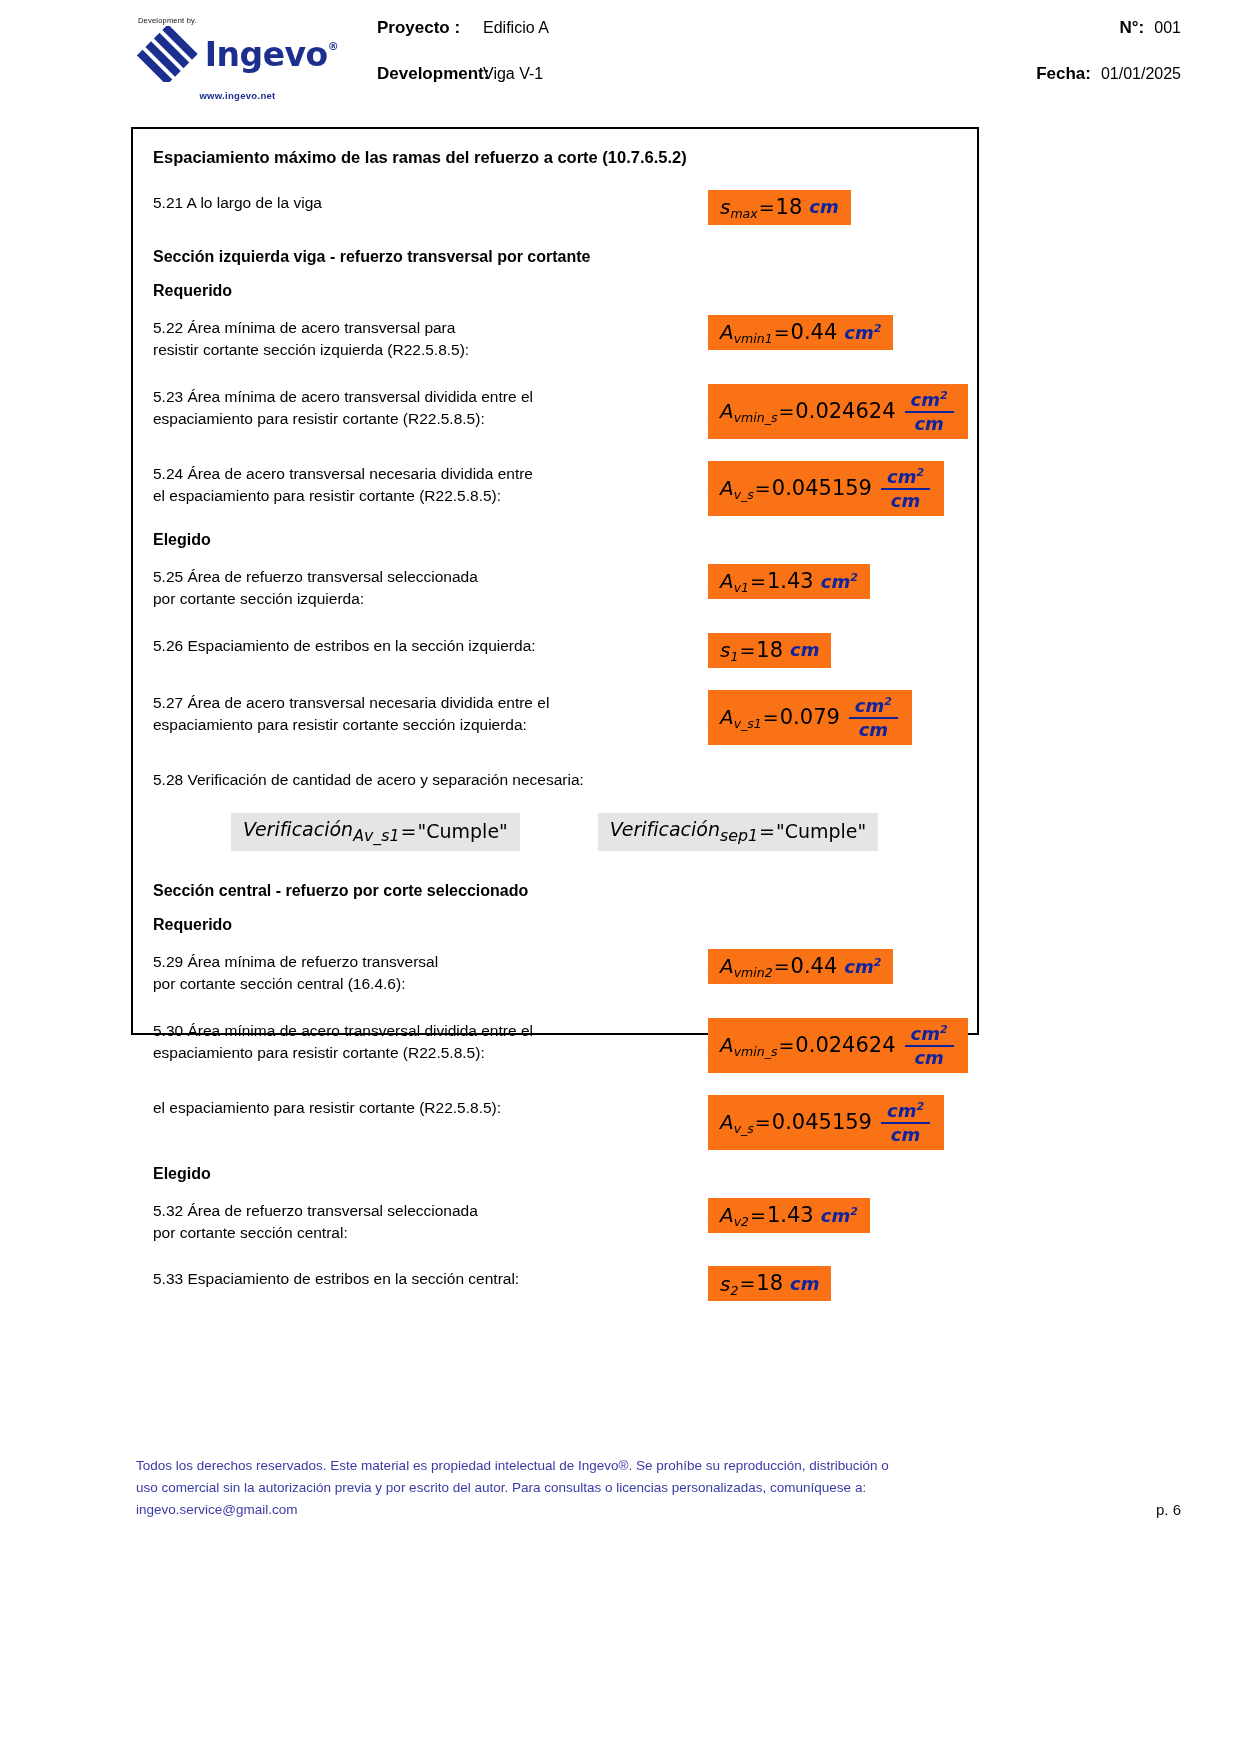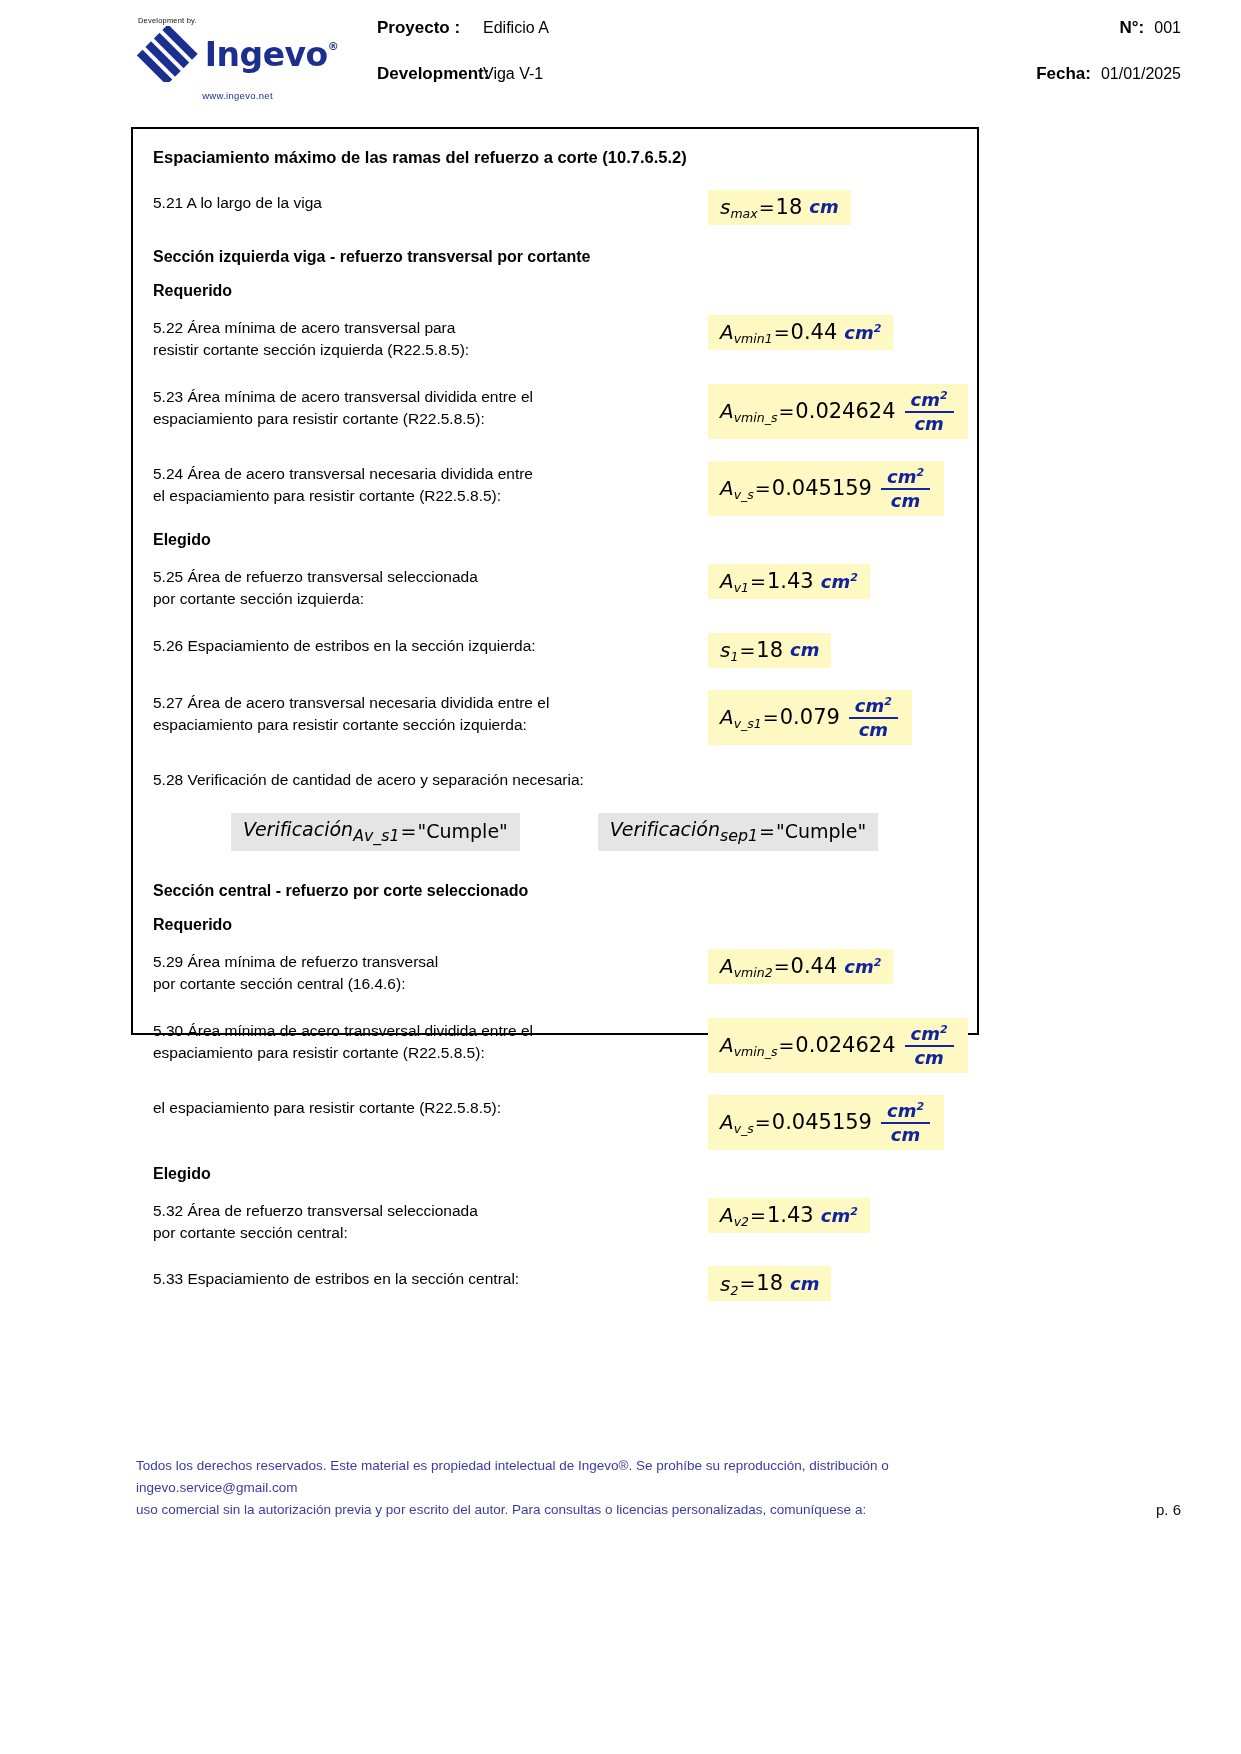"www.ingevo.net" .logo-url { font-weight: none -> bold }
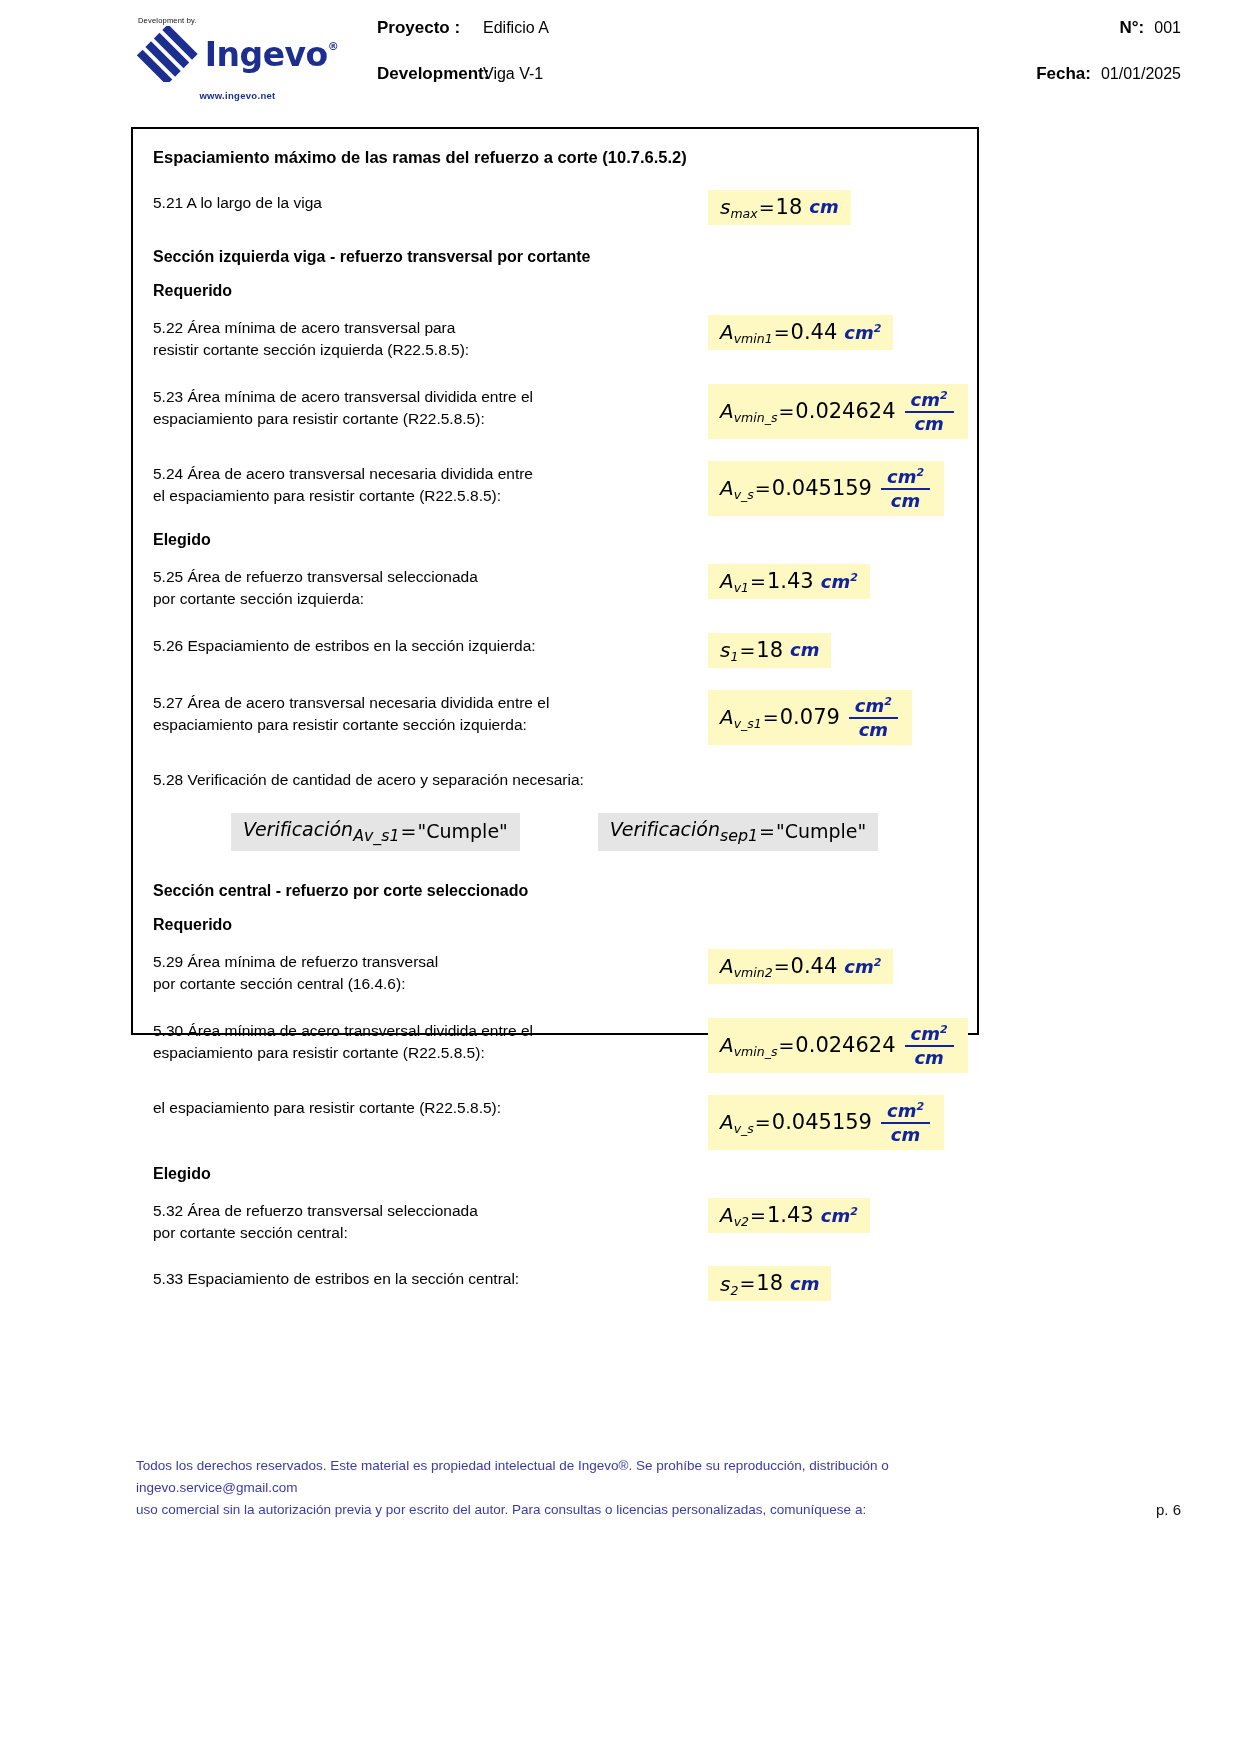"smax" .resbox { background: #fef9c3 -> #f97316 }
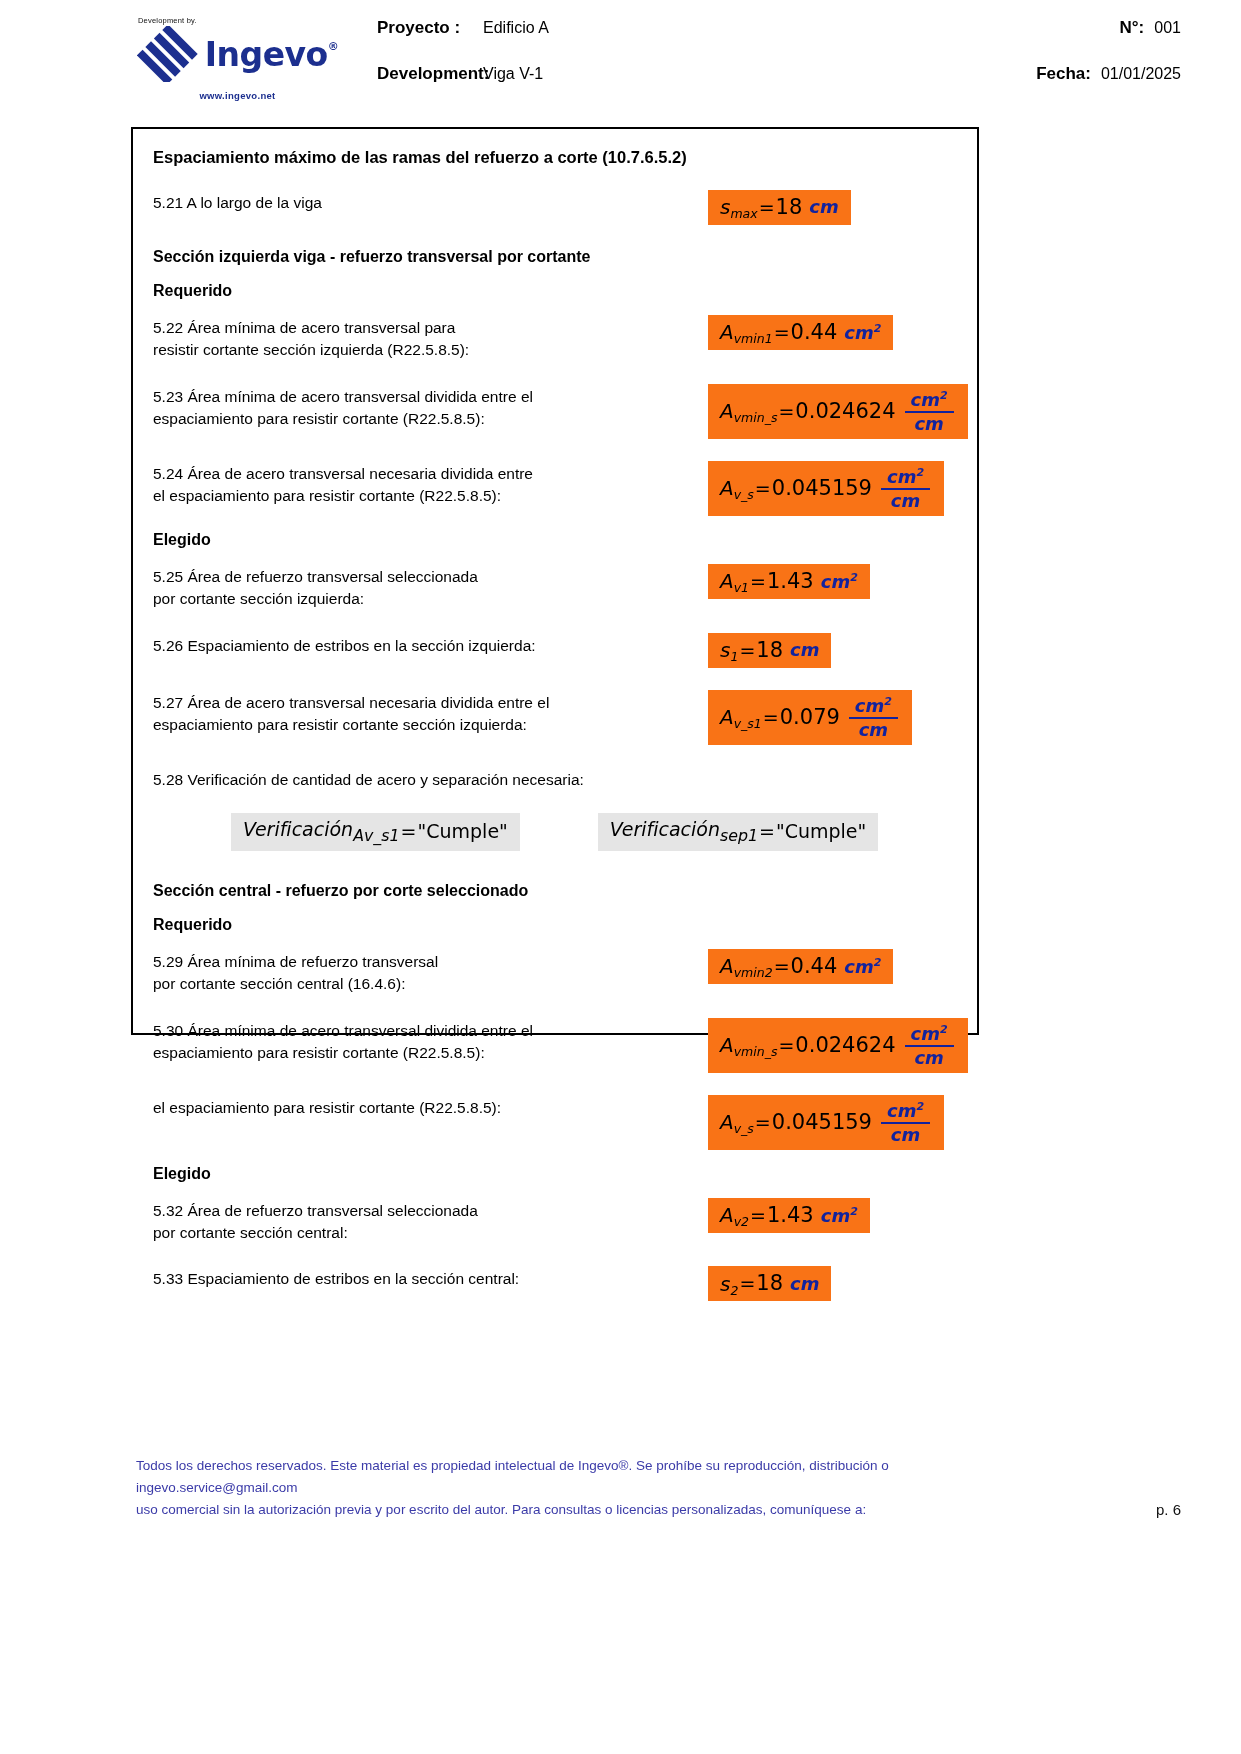"ingevo.service@gmail.com" div { order: before "uso comercial sin la autorización" -> after "uso comercial sin la autorización" }
